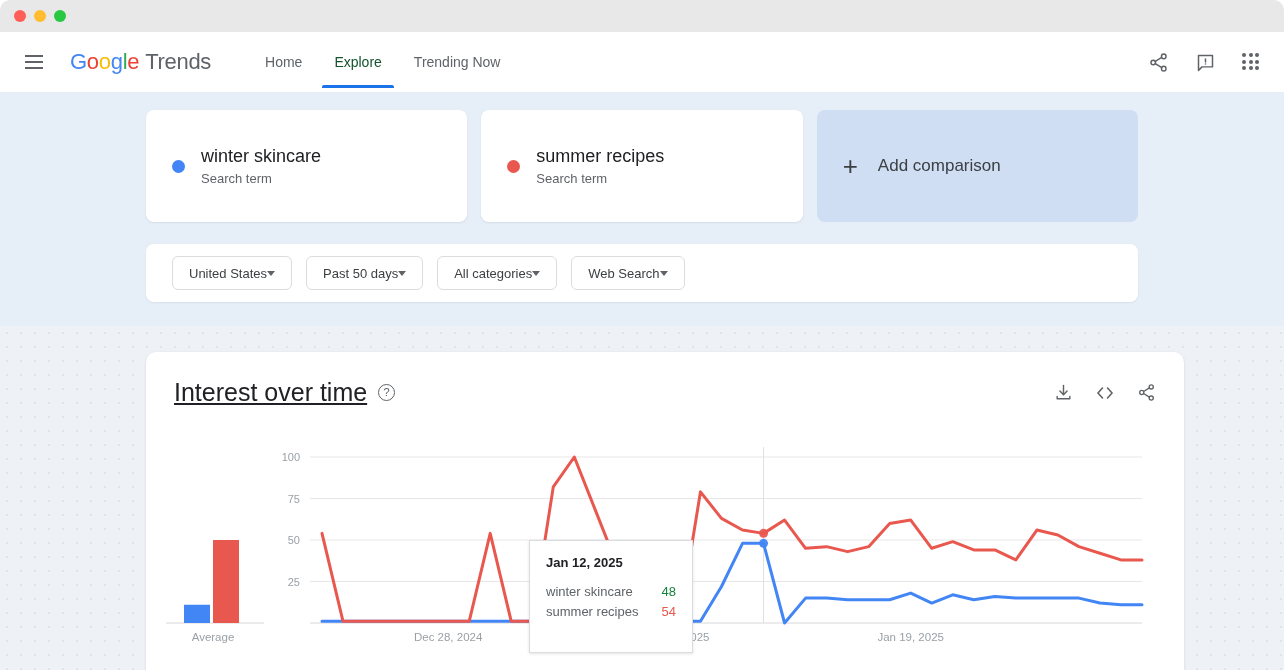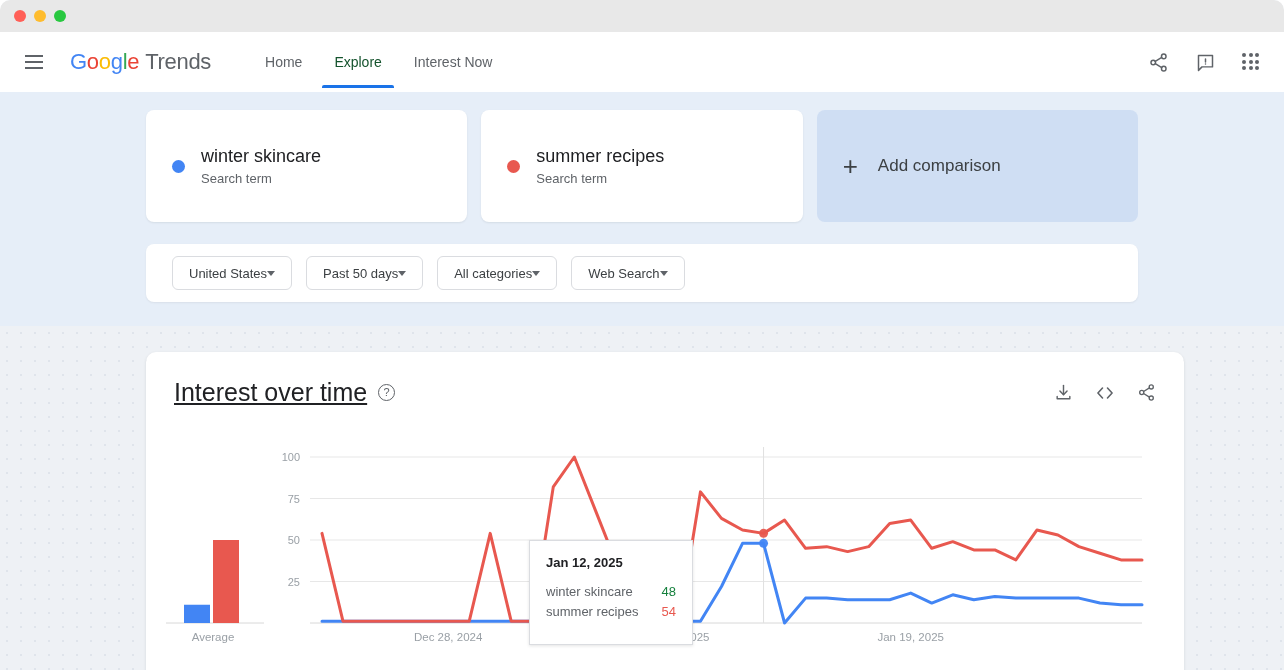"Interest Now" div.nav-item { text: Interest -> Trending }
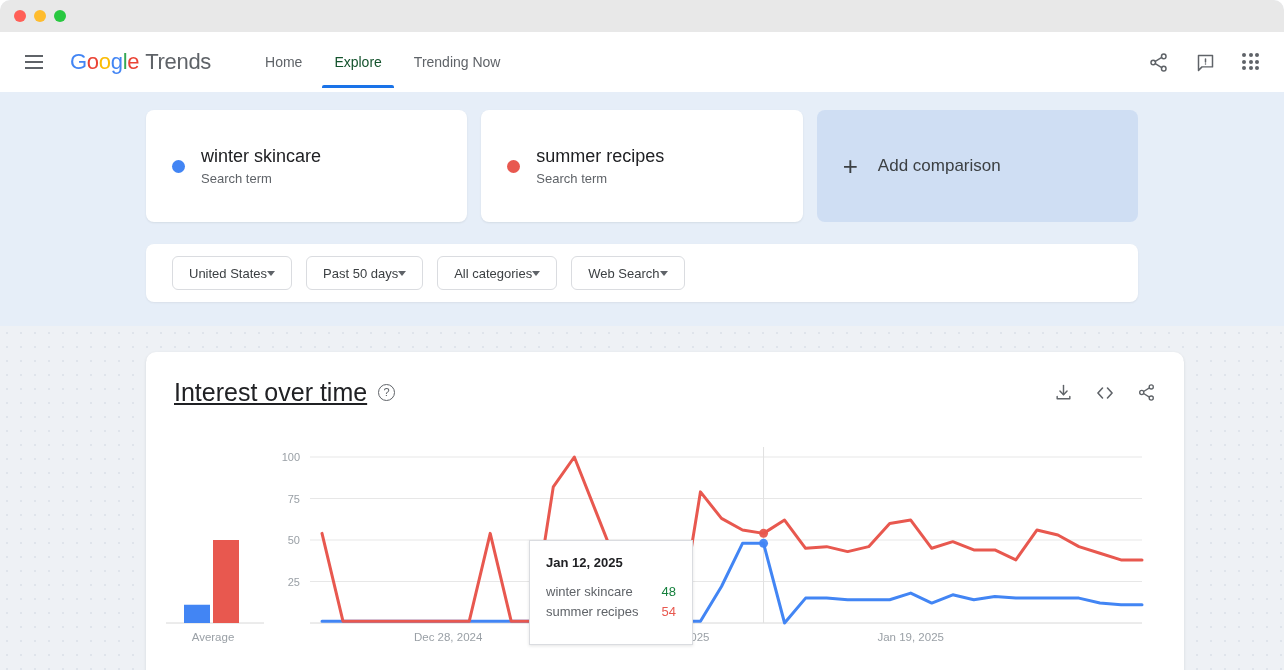"Jan 12, 2025" .tooltip { padding: 14px 16px 20px 16px -> 14px 16px 28px 16px }
